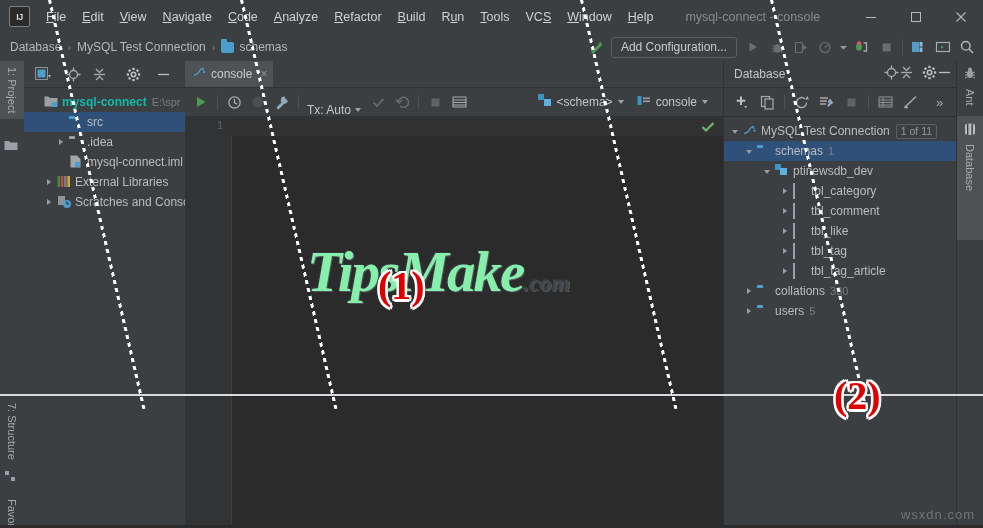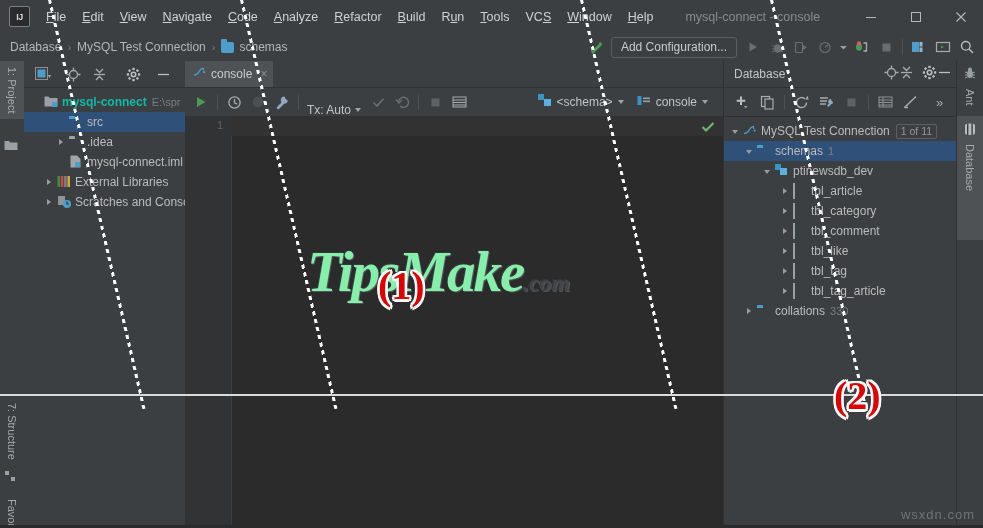"tbl_article" div.trow { html: <div> <span></span> <span><span></span></span> <span>tbl_article</span> </div> -> none }
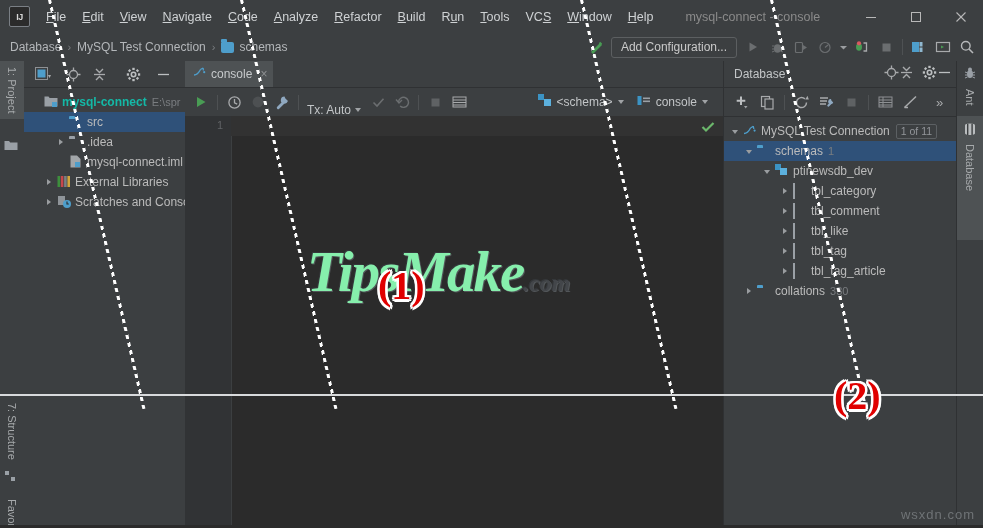"users" div.trow { html: none -> <div> <span></span> <span><span></span></span> <span>users</span> <span>5</span> </div> }
